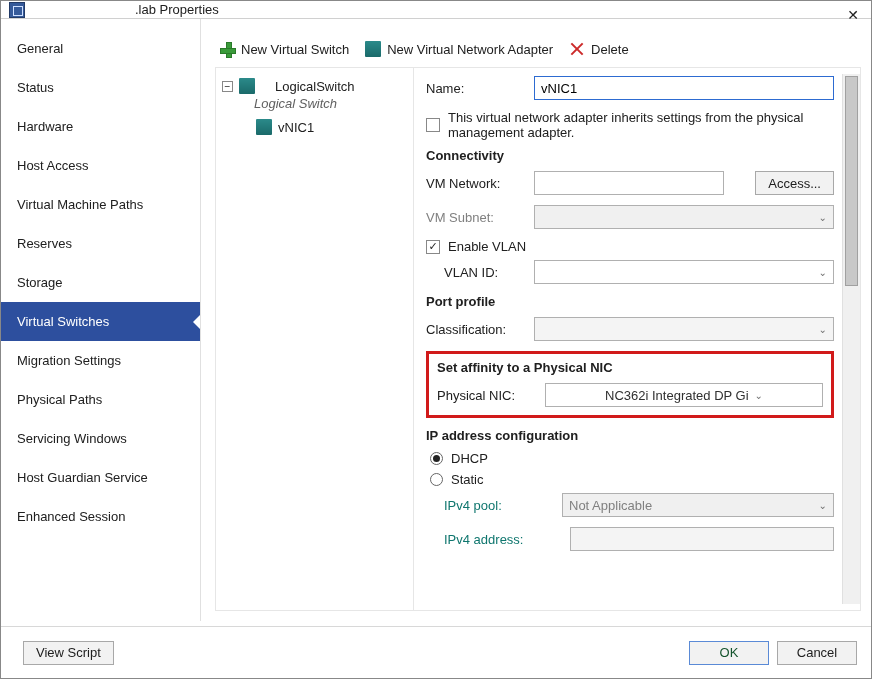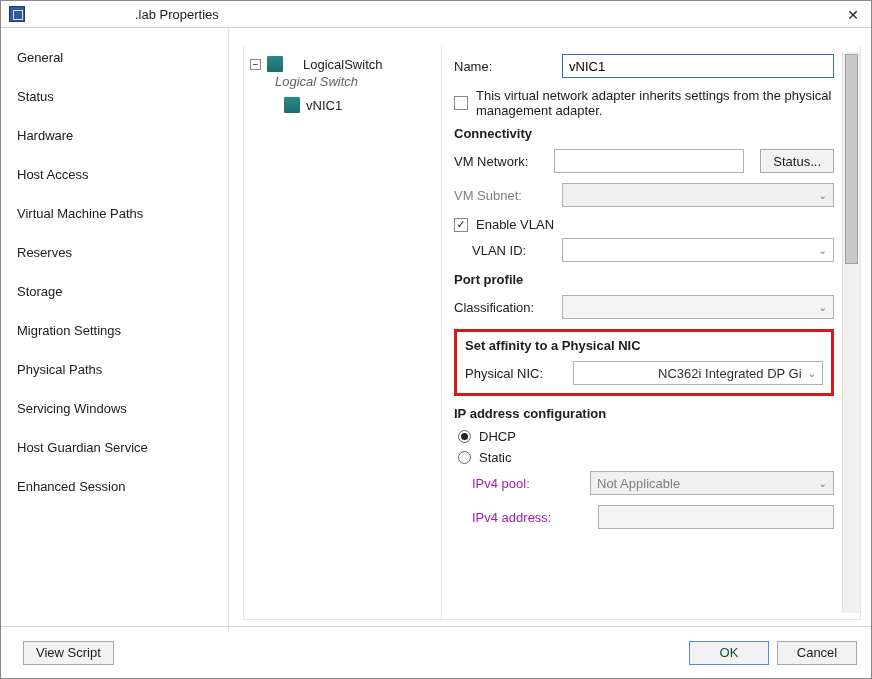".lab Properties" .titlebar { height: 27px -> 18px }
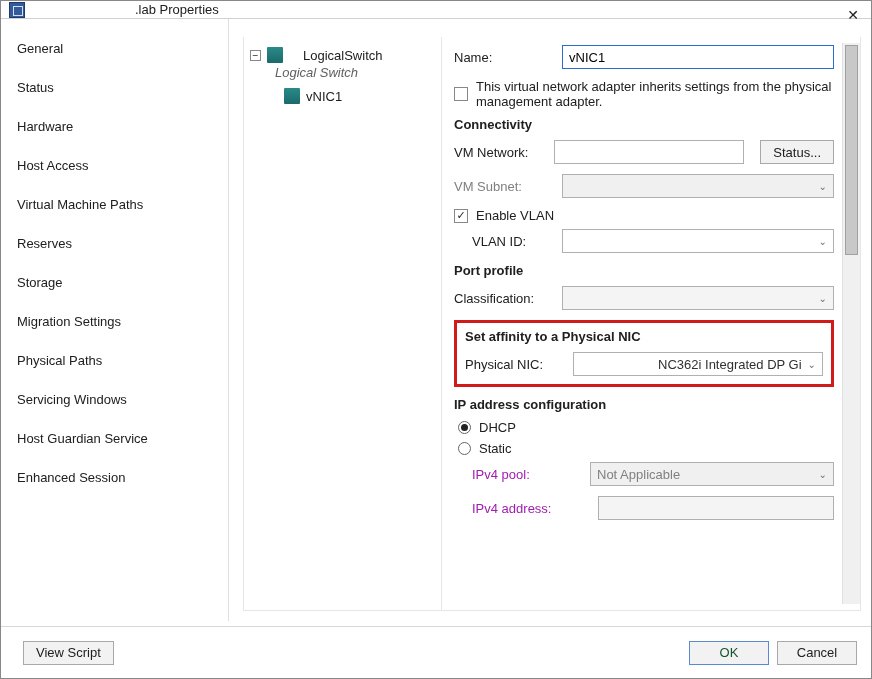"General" .leftwrap { width: 228px -> 200px }
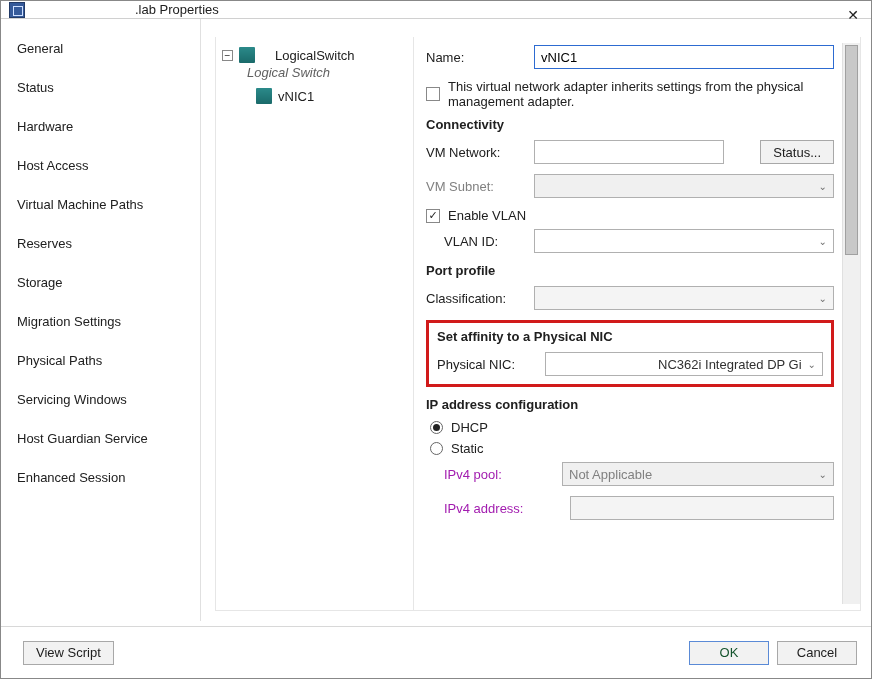"New Virtual Switch" div.toolbar { html: none -> <div> <div> <span></span> <span>New Virtual Switch</span> </div> <div> <span></span> <span>New Virtual Network Adapter</span> </div> <div> <span></span> <span>Delete</span> </div> </div> }
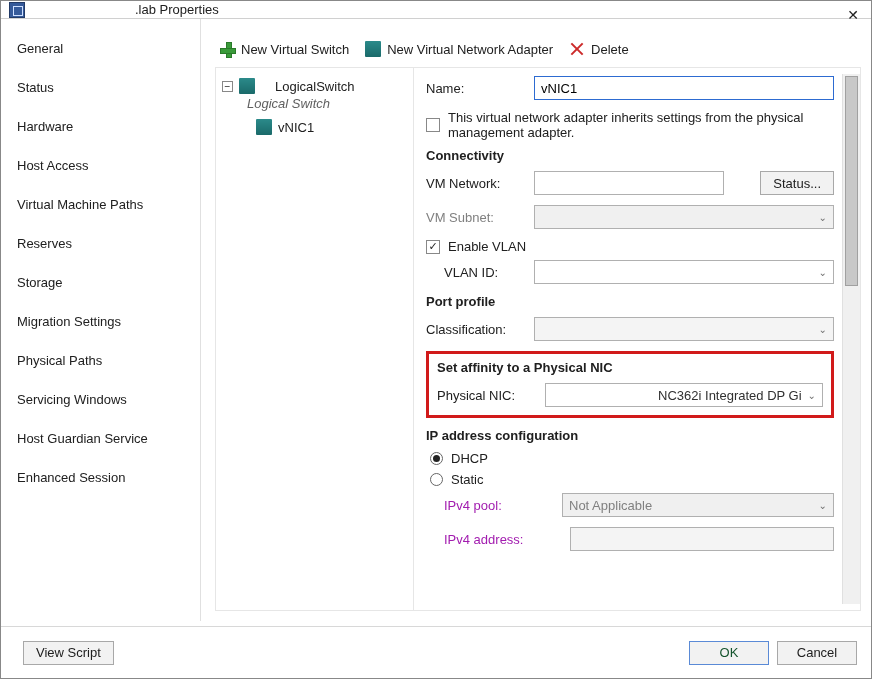"Logical Switch" .treeSub { margin-left: 27px -> 34px }
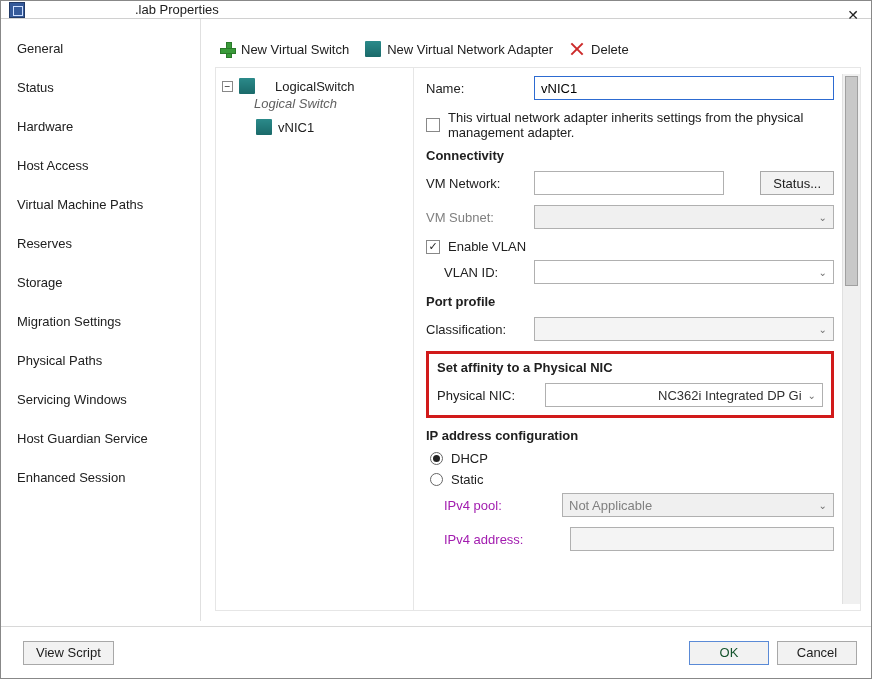"Status..." div.btn { text: Status -> Access }
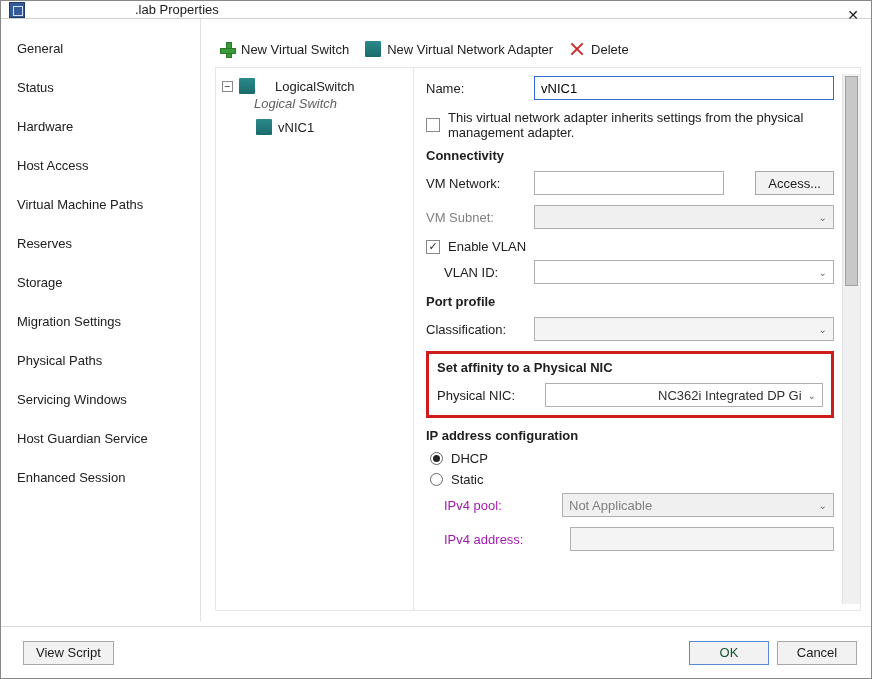"Virtual Switches" div.navitem { html: none -> <div>Virtual Switches</div> }
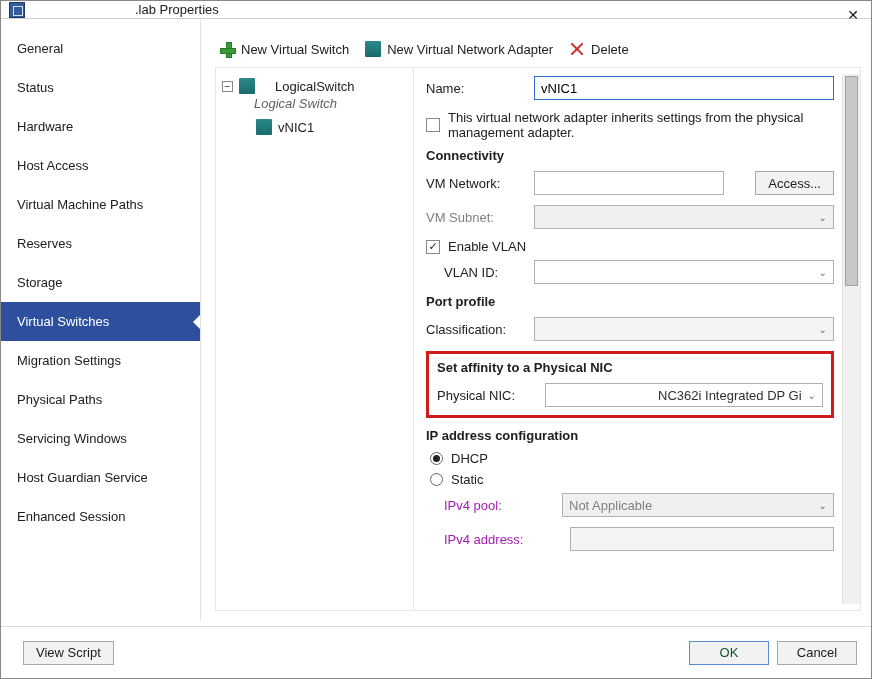"NC362i Integrated DP Gi" div.dd { justify-content: none -> center }
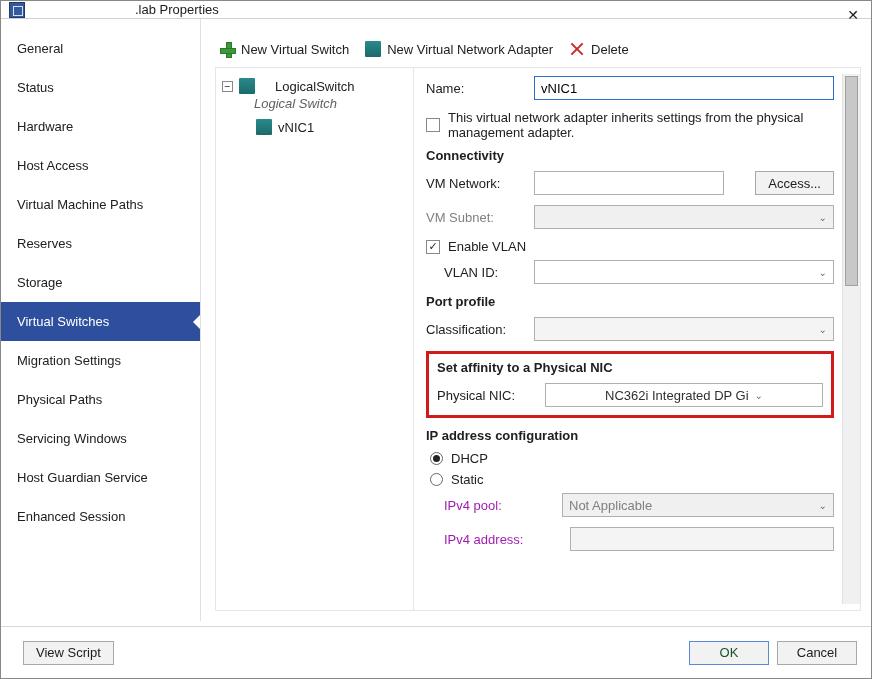"IPv4 pool:" .formlabel2 { color: #a21caf -> #0f766e }
